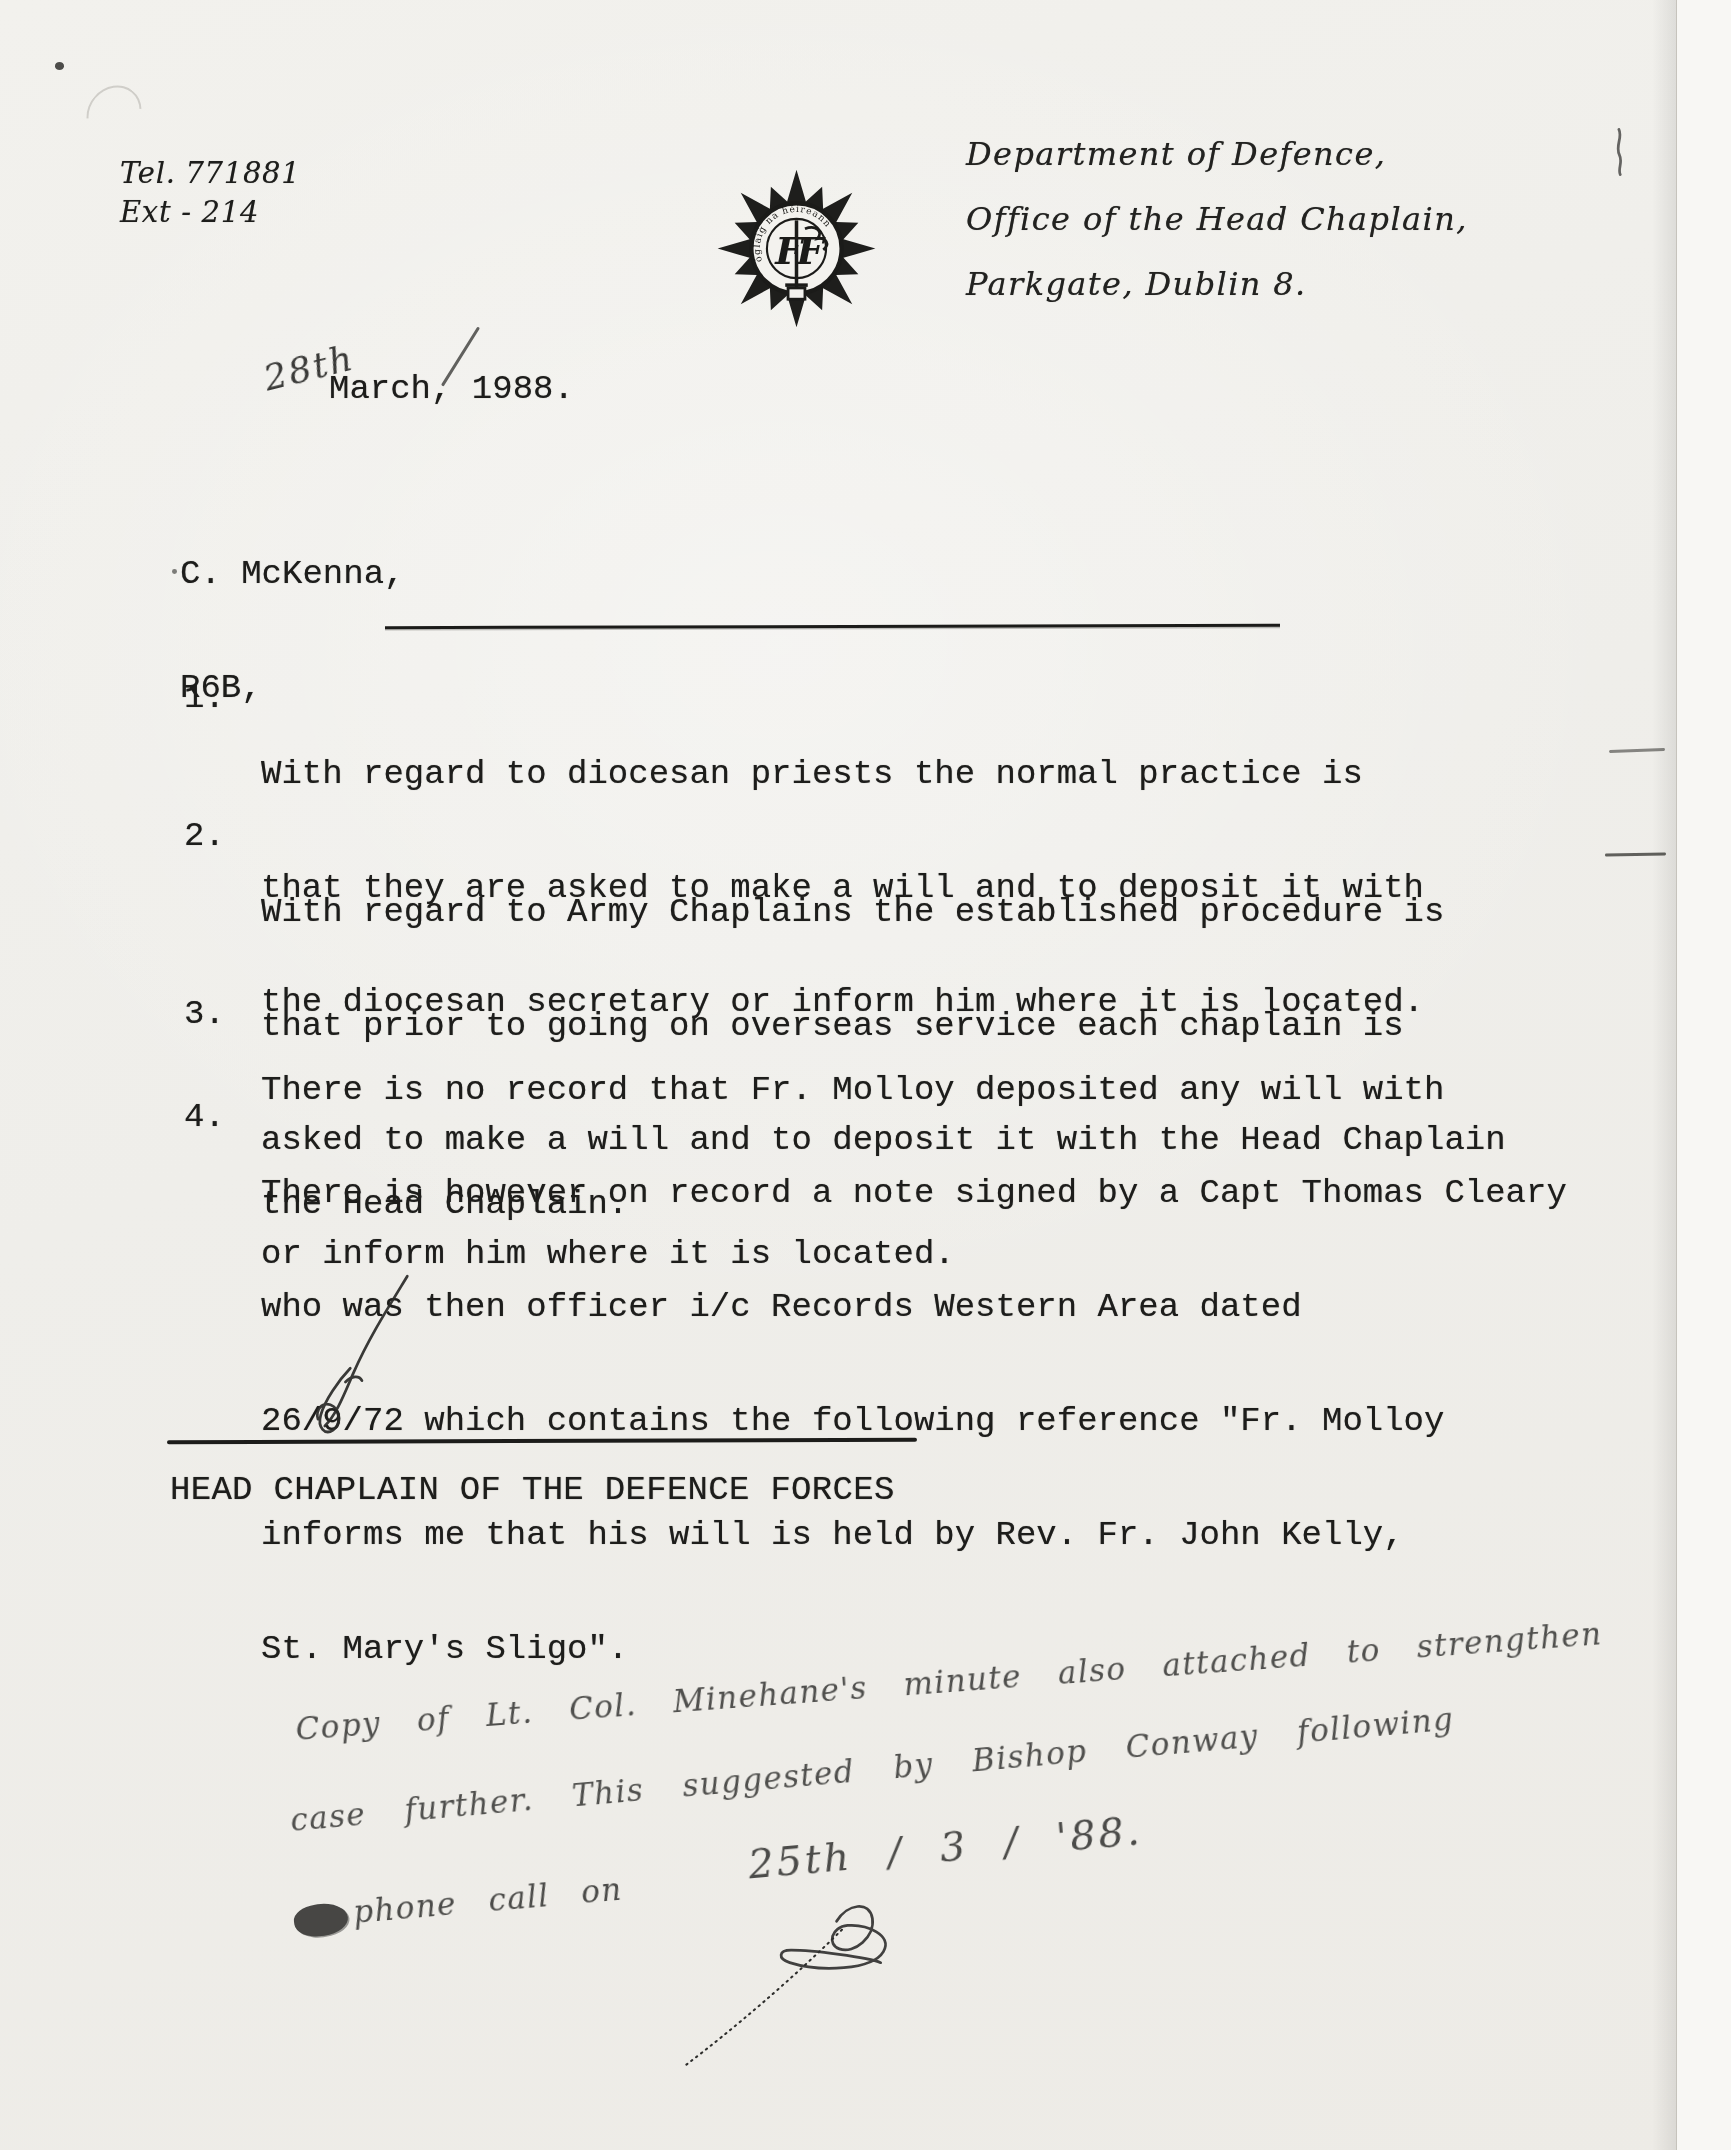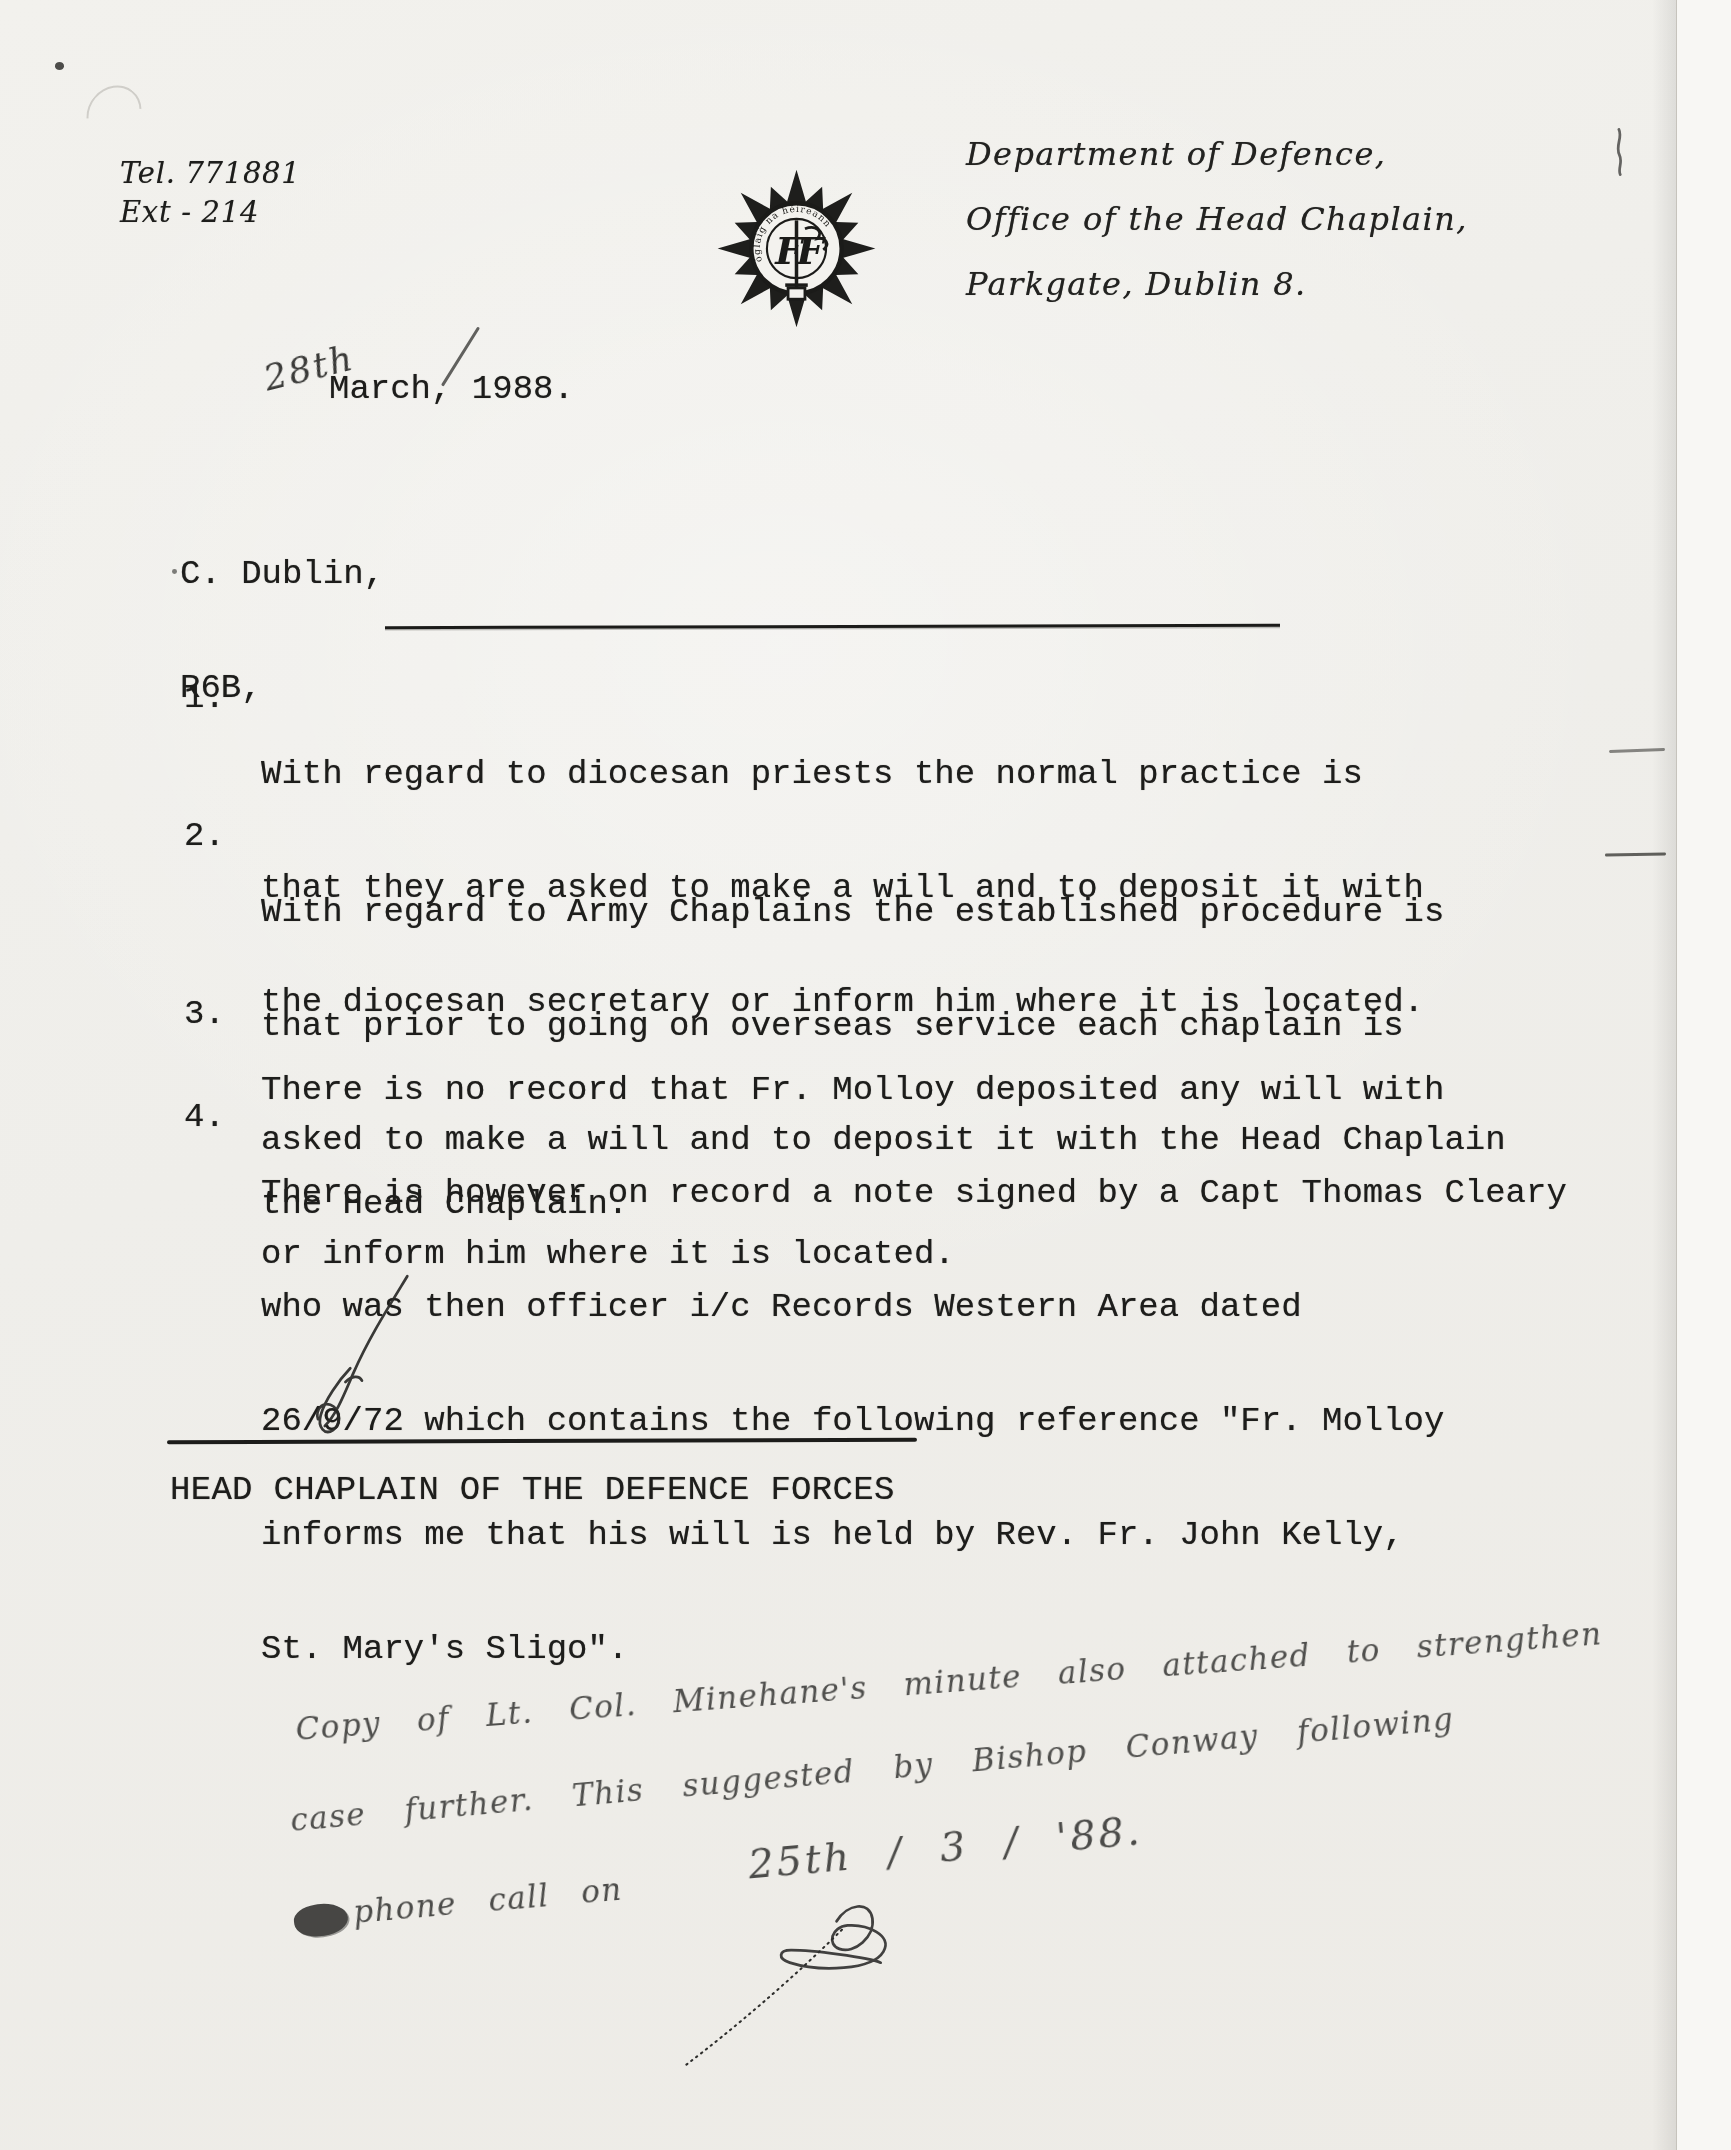"C. Dublin," div { text: Dublin -> McKenna }
